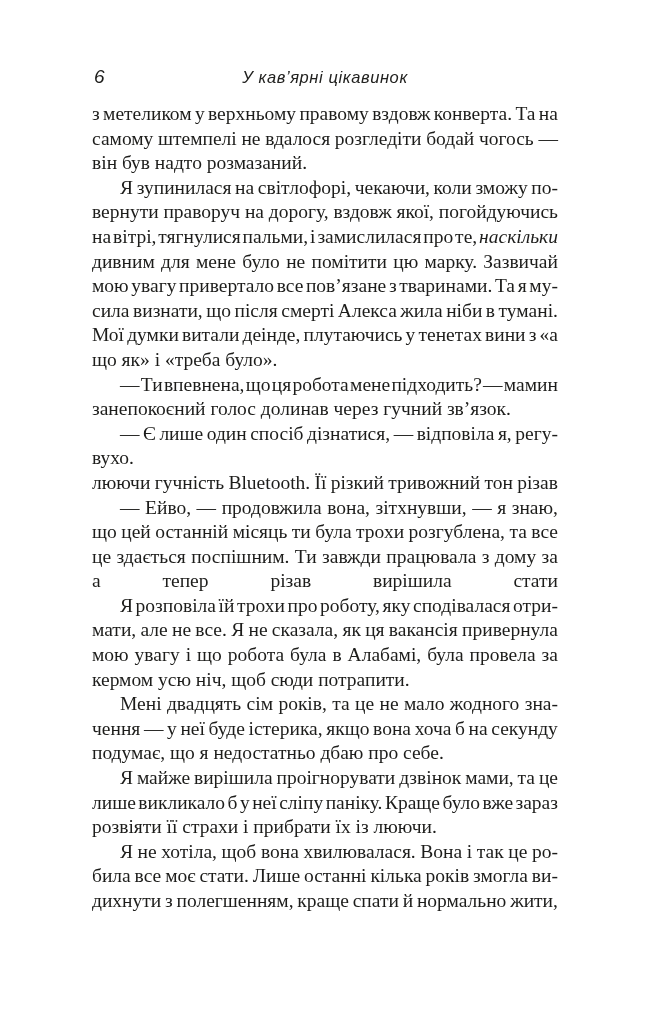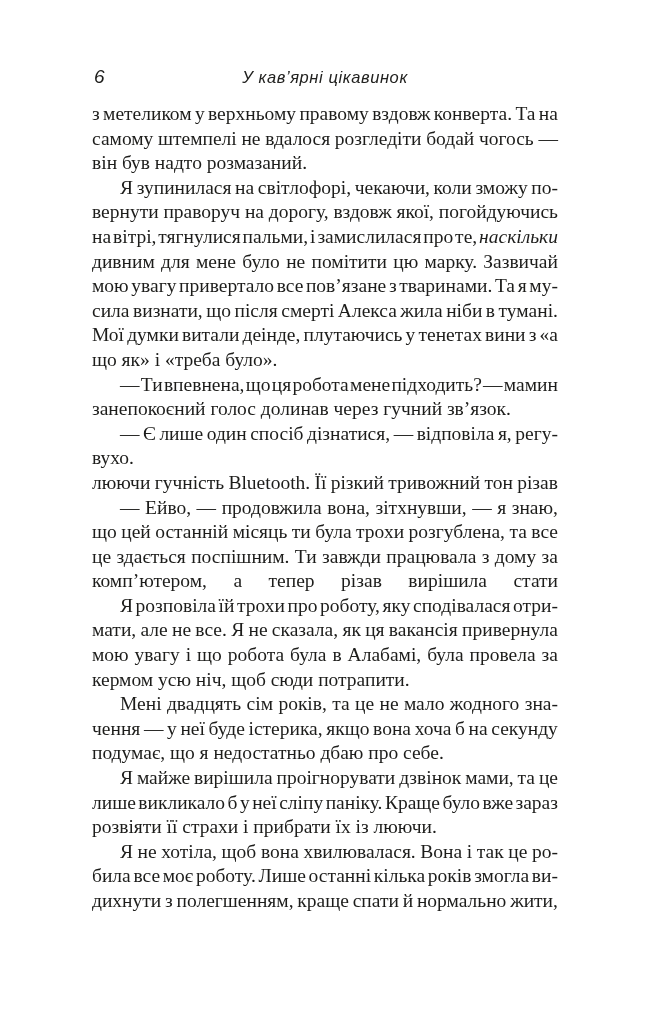"комп’ютером," span.w { html: <span>комп’ютером,</span> -> none }
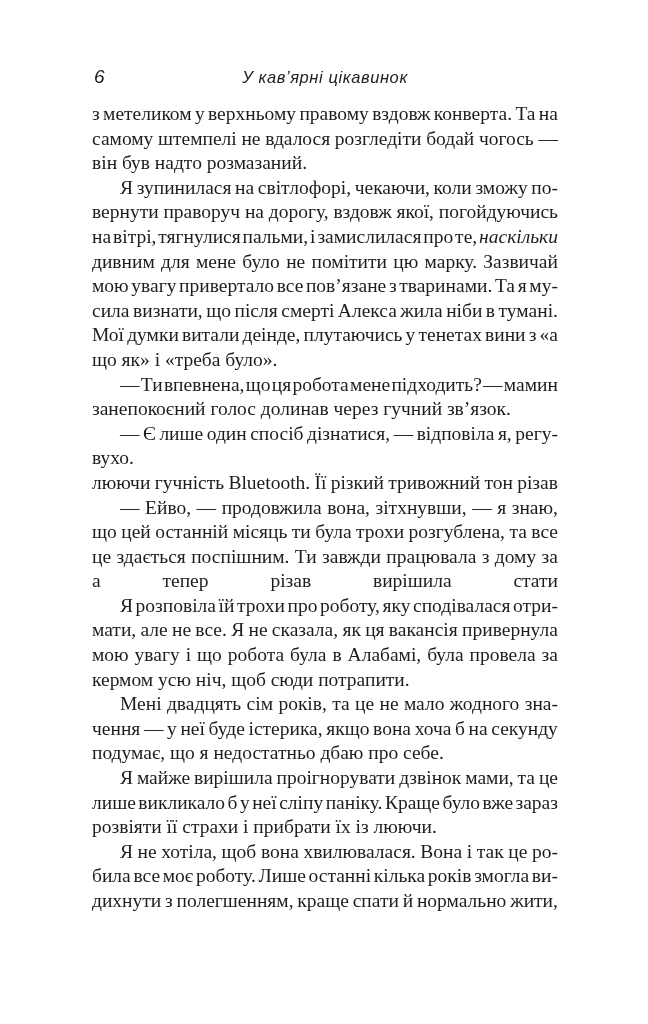"роботу." span.w { text: роботу -> стати }
